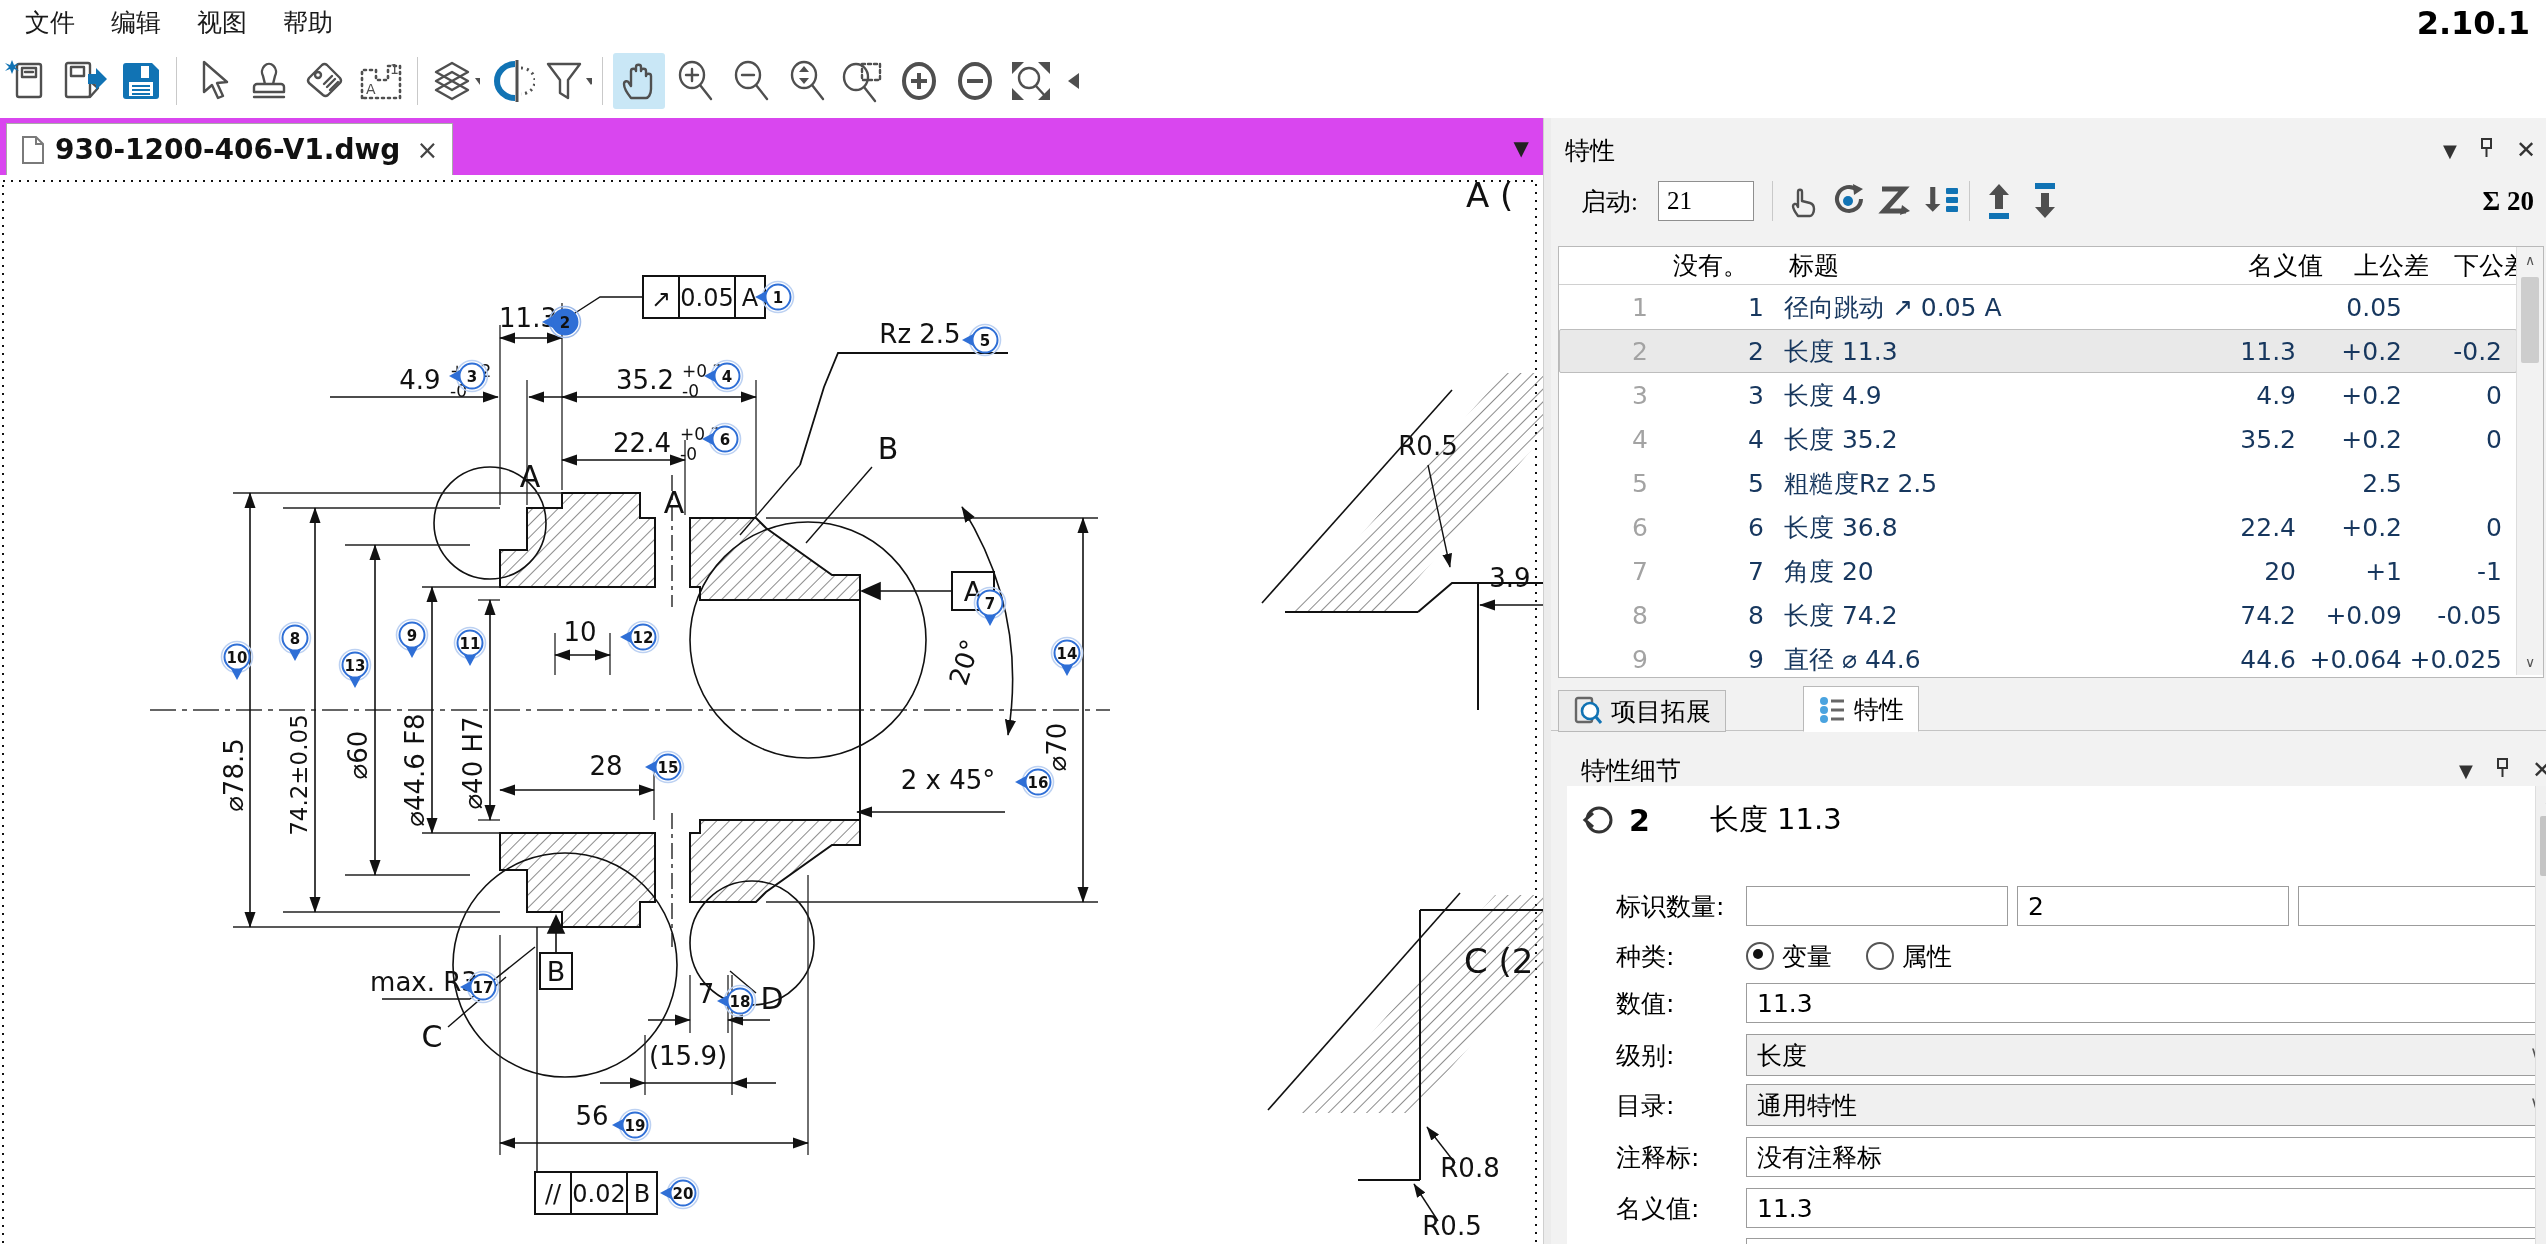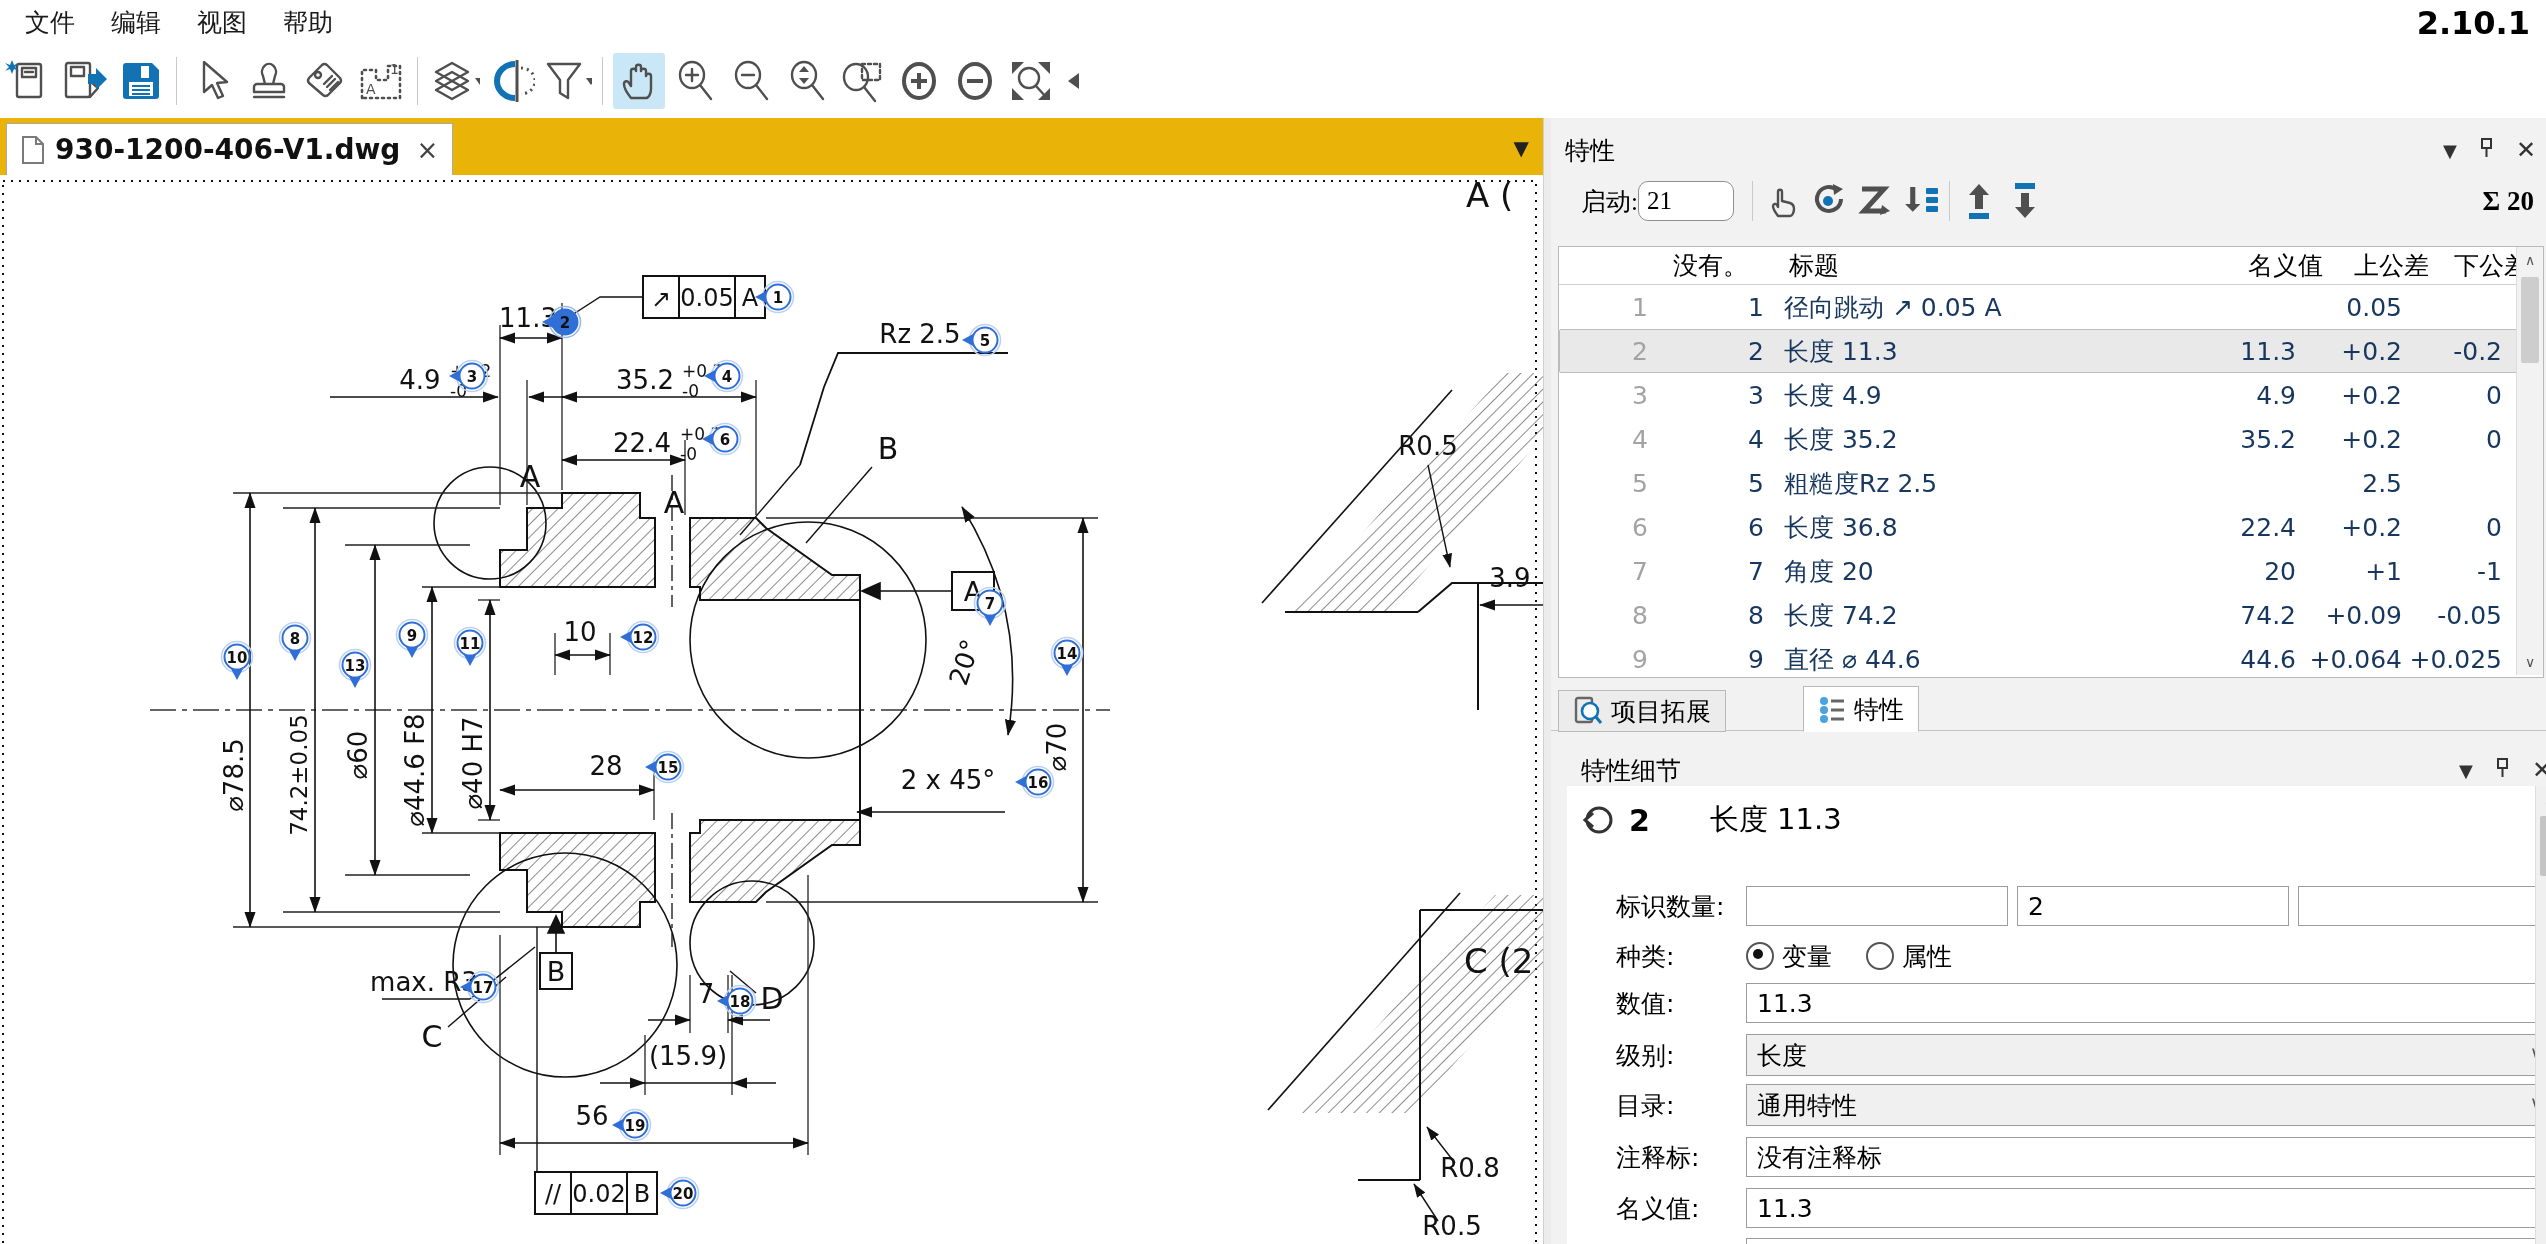"930-1200-406-V1.dwg" #tabbar { background: #eab308 -> #d946ef }
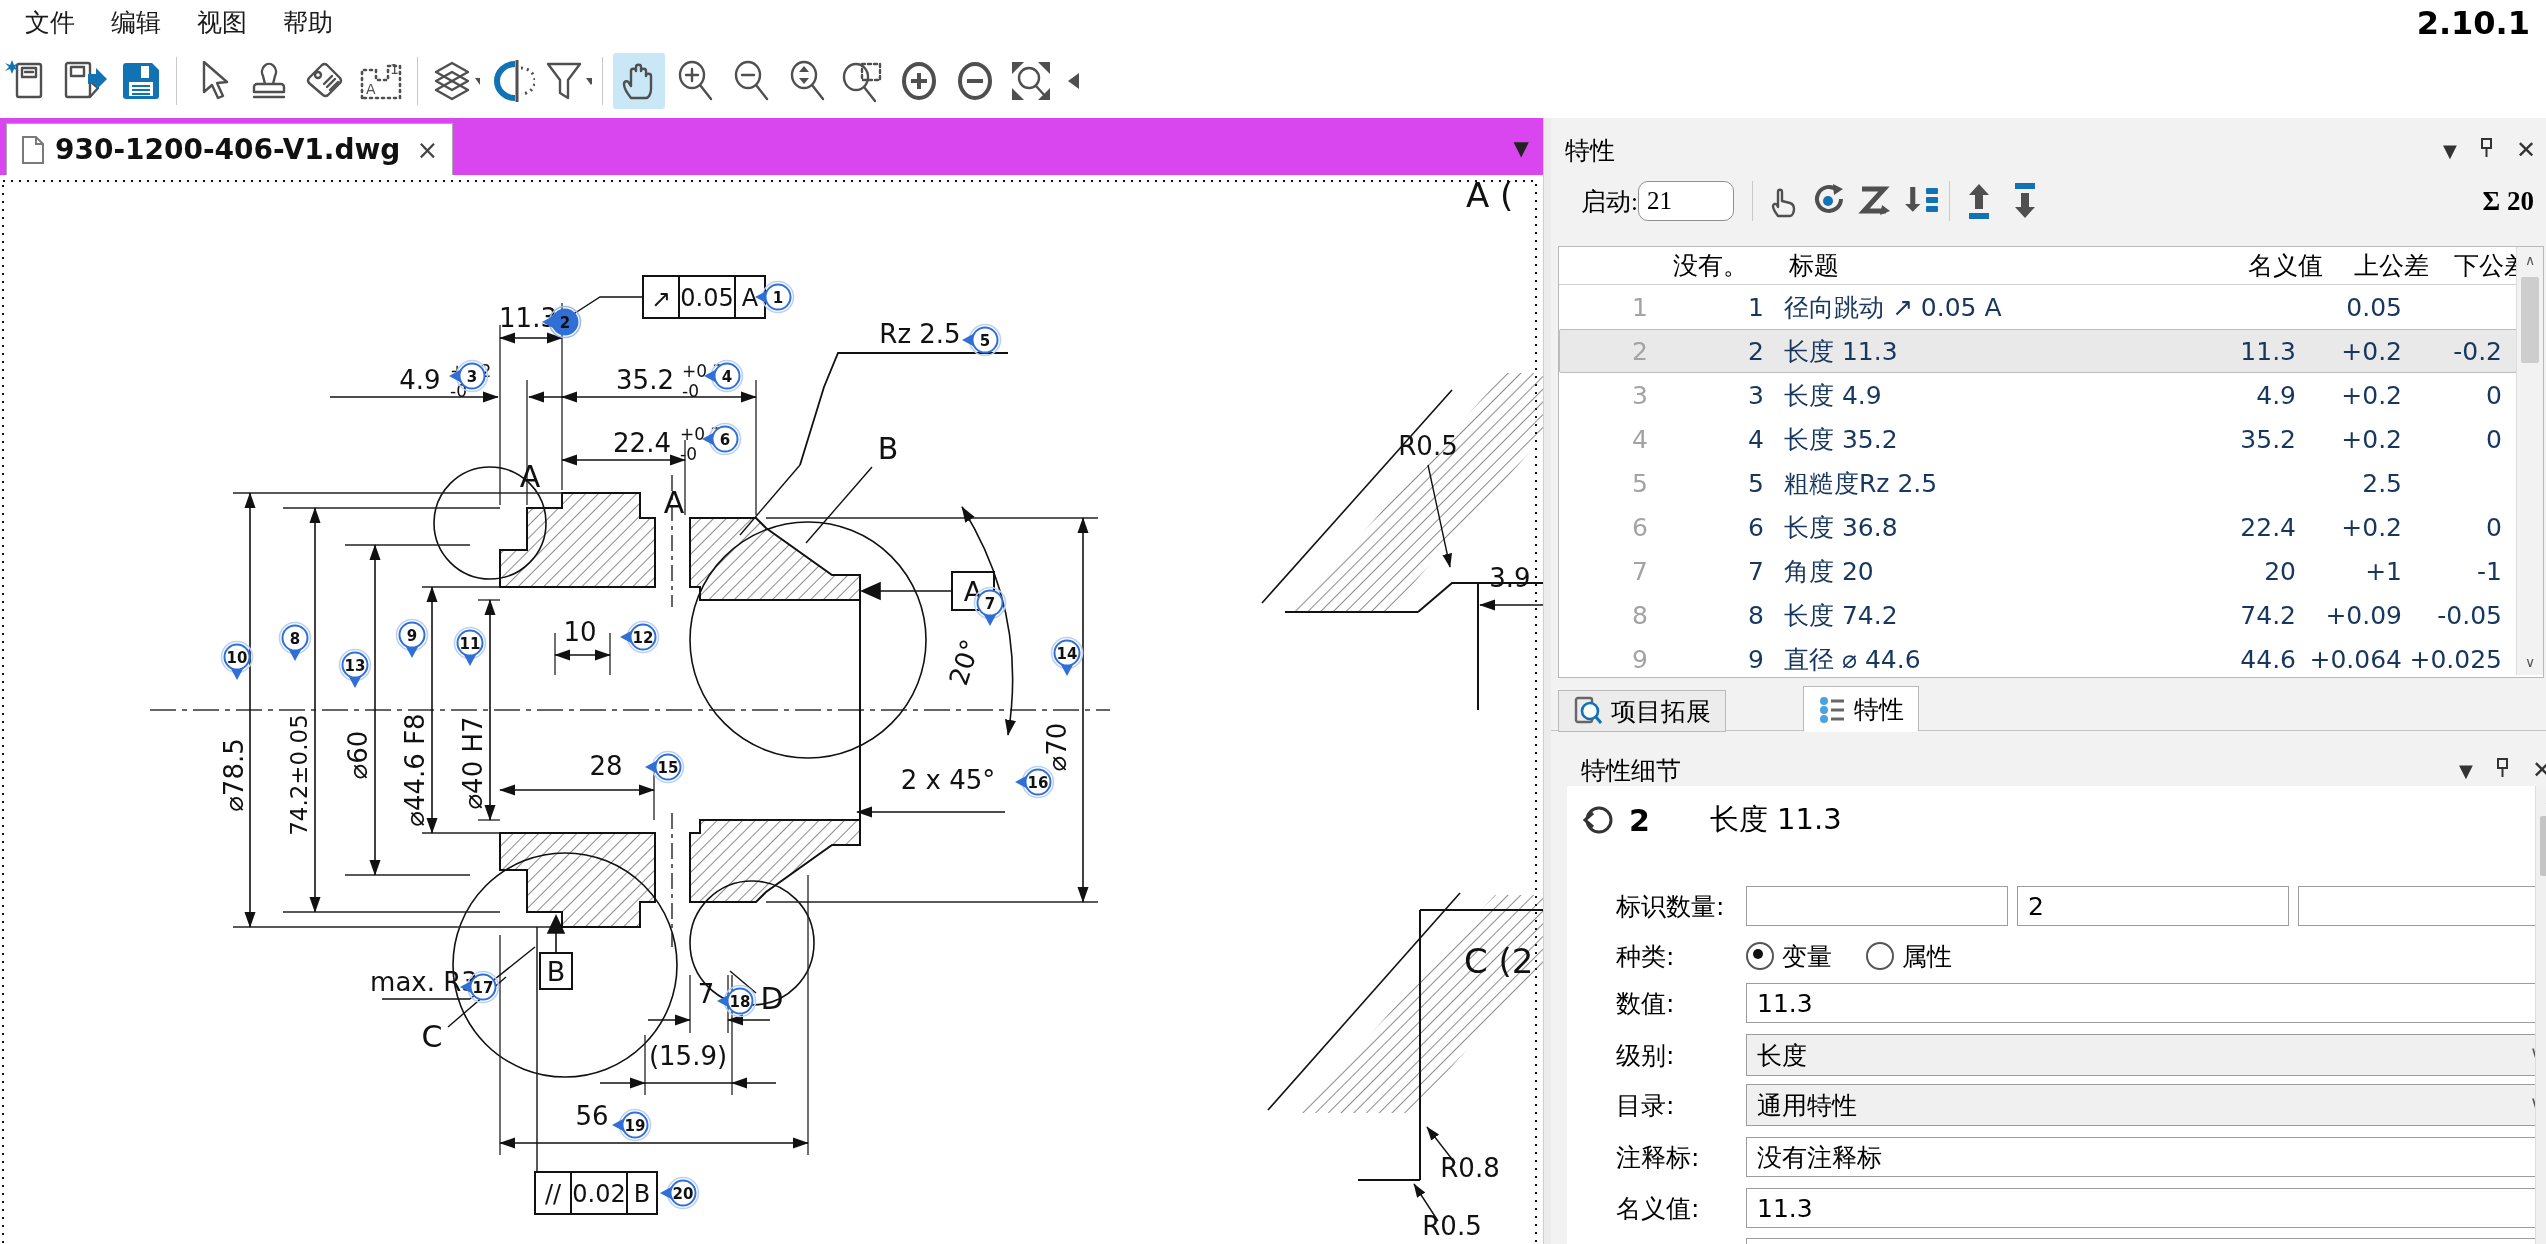"21" input { border-radius: 10px -> none; margin-left: 0 -> 20px }
